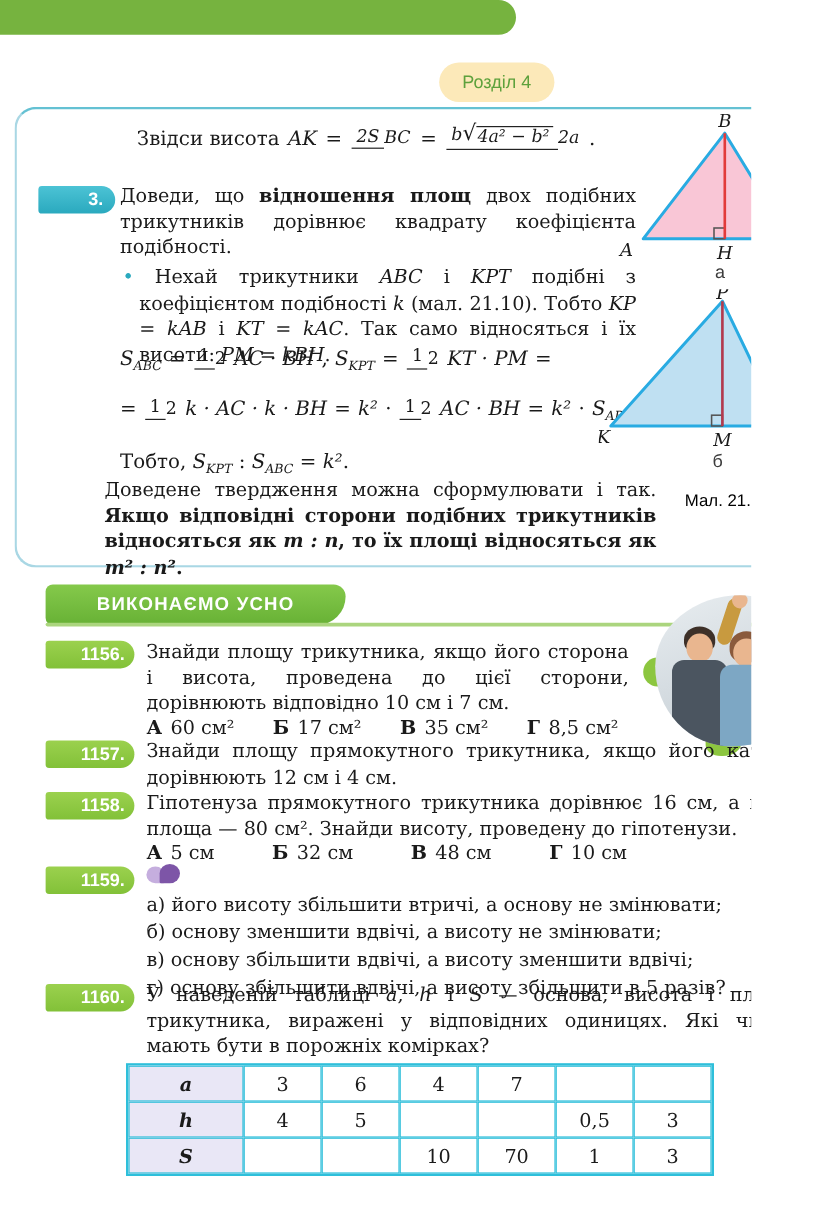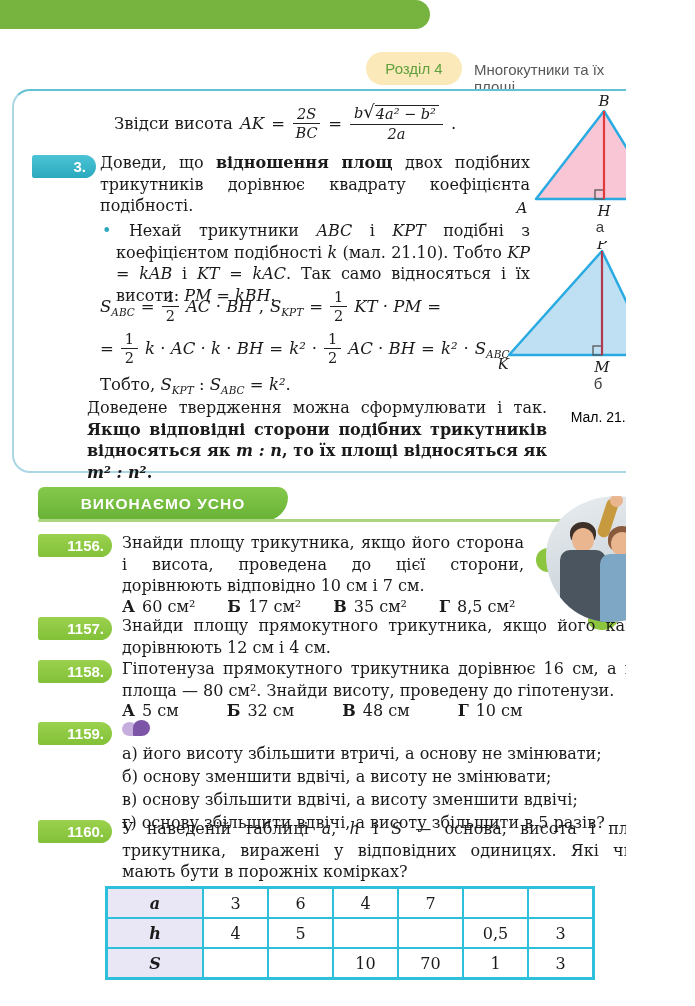"Многокутники та їх площі" div.htitle { html: <div>Многокутники та їх площі</div> -> none }
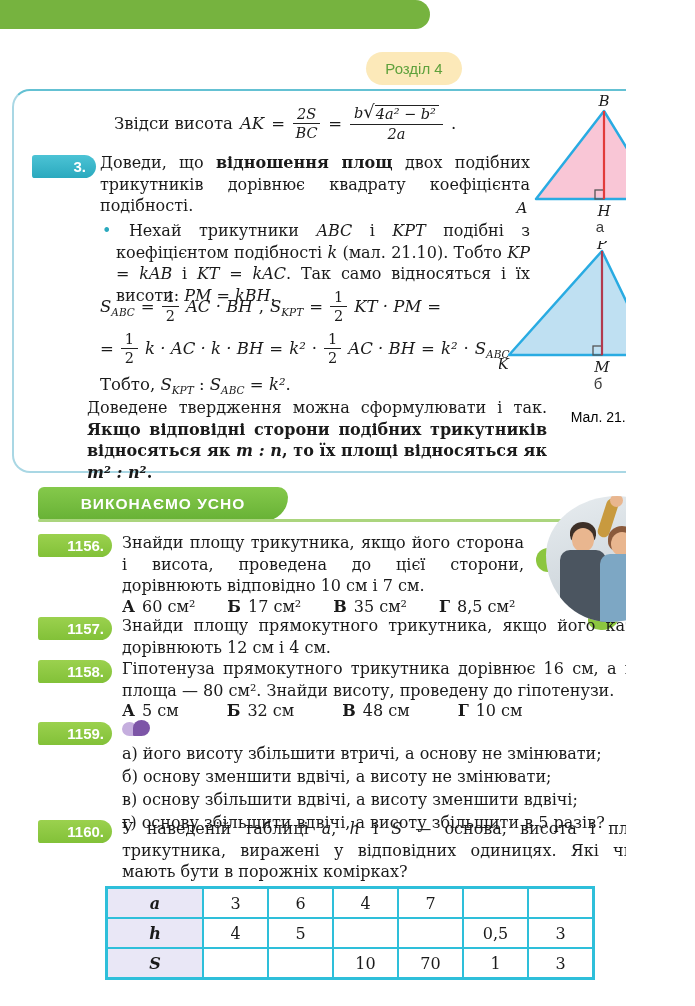"2S" .frac { flex-direction: column -> row }
